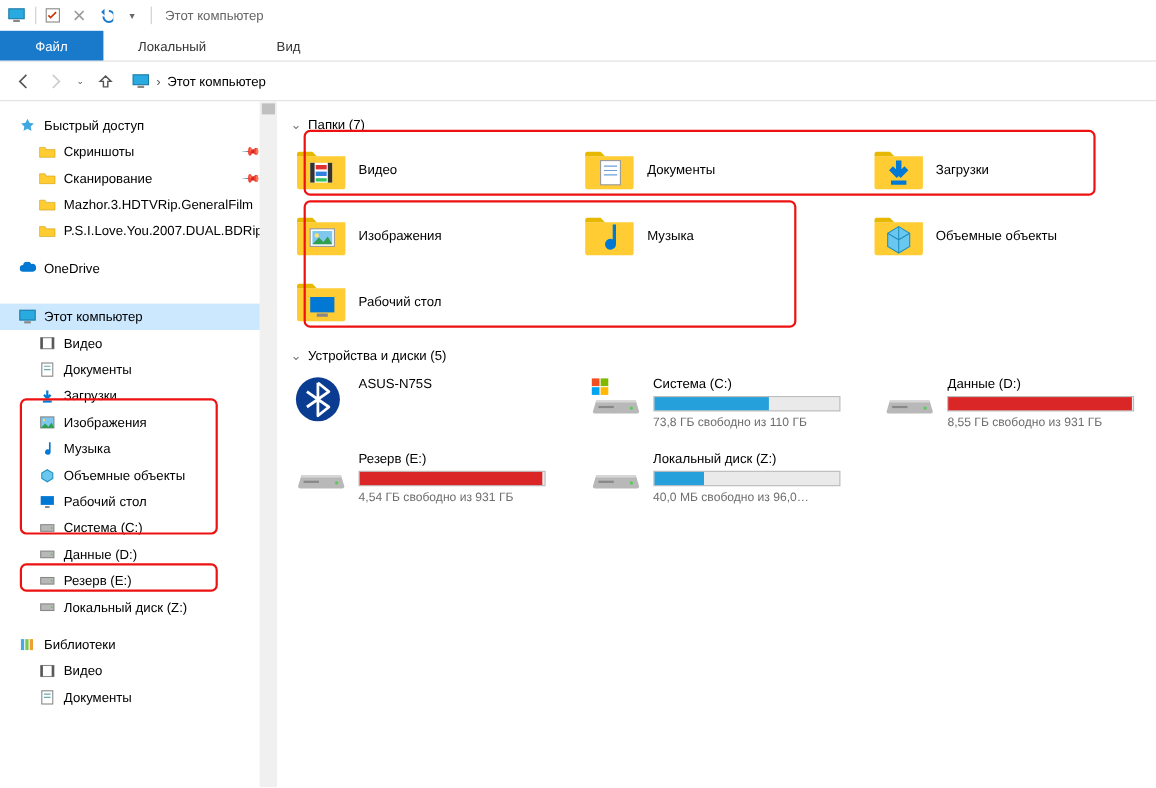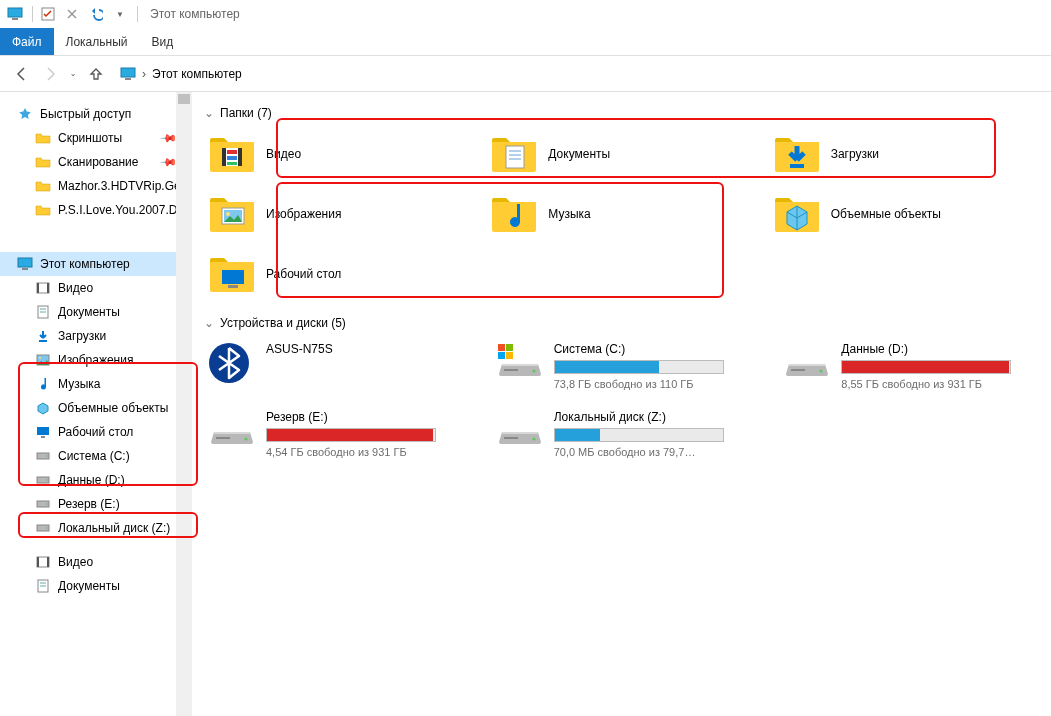"Файл" .ribbon-tabs .tab { padding: 0 12px -> 0 32px }
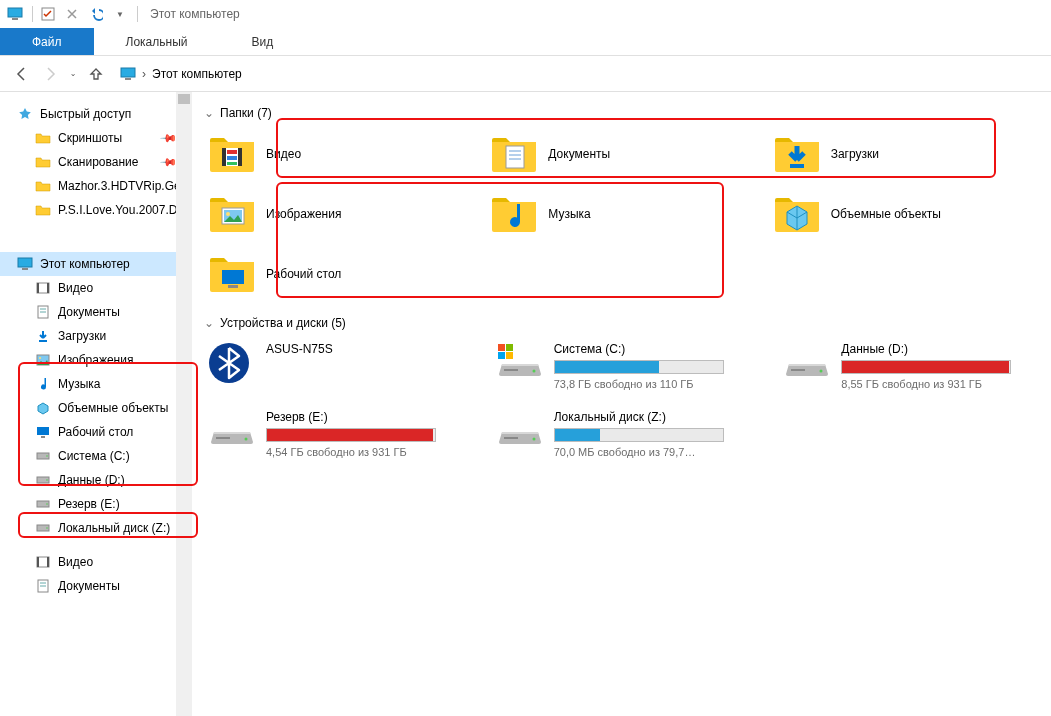"Быстрый доступ" .sidebar { width: 192px -> 252px }
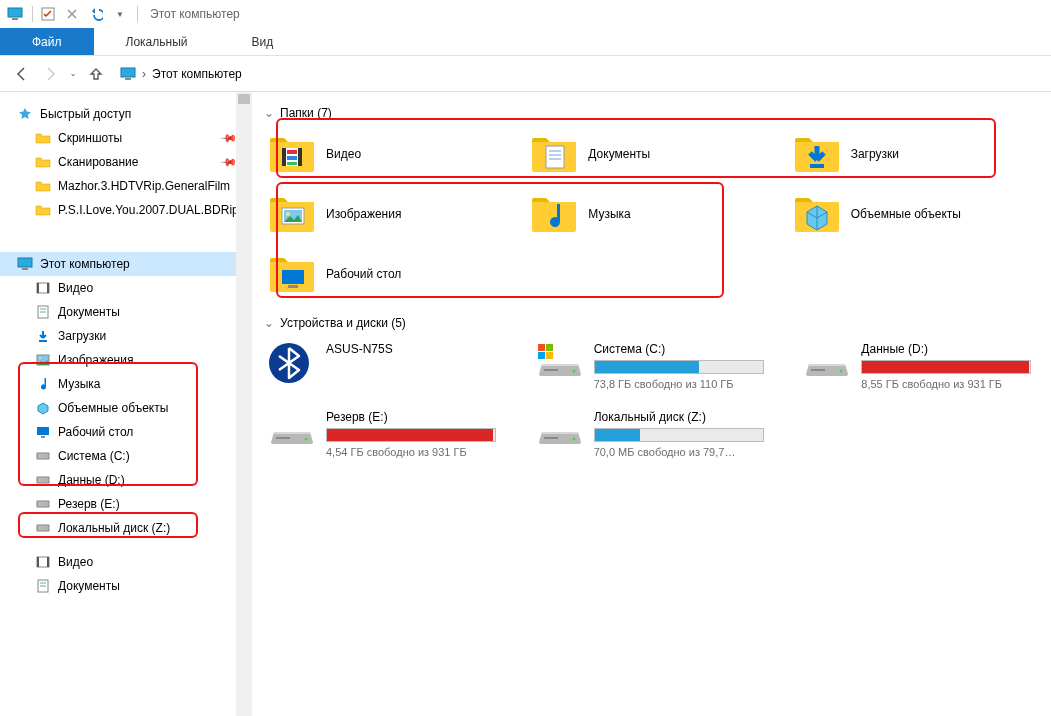"OneDrive" div.sb-item { html: none -> <div> <span> <svg> <path></path> </svg> </span> <span>OneDrive</span> </div> }
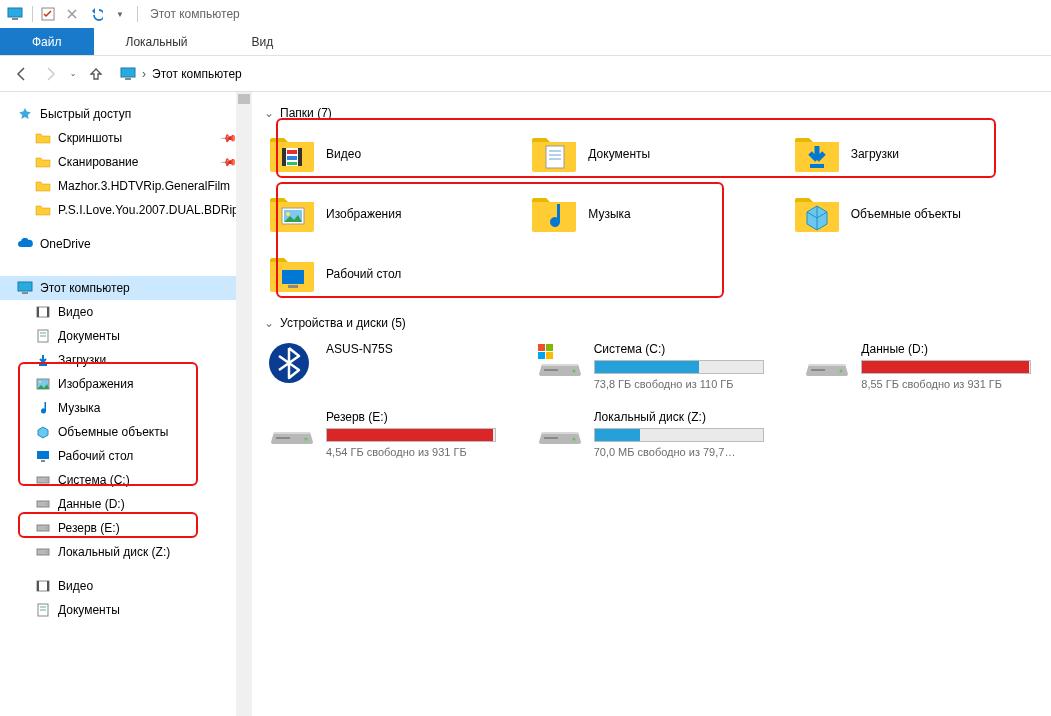"70,0 МБ свободно из 79,7…" div.drive-sub { text: 70,0 МБ свободно из 79,7 -> 40,0 МБ свободно из 96,0 }
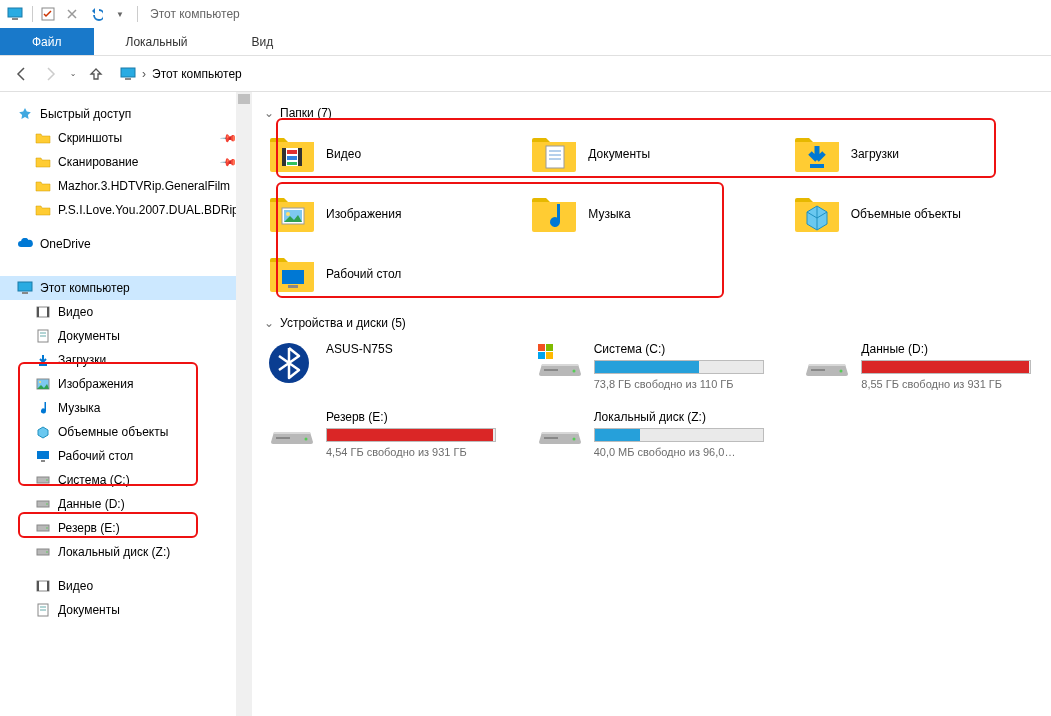"Библиотеки" div.sb-item { html: none -> <div> <span> <svg> <rect></rect> <rect></rect> <rect></rect> </svg> </span> <span>Библиотеки</span> </div> }
